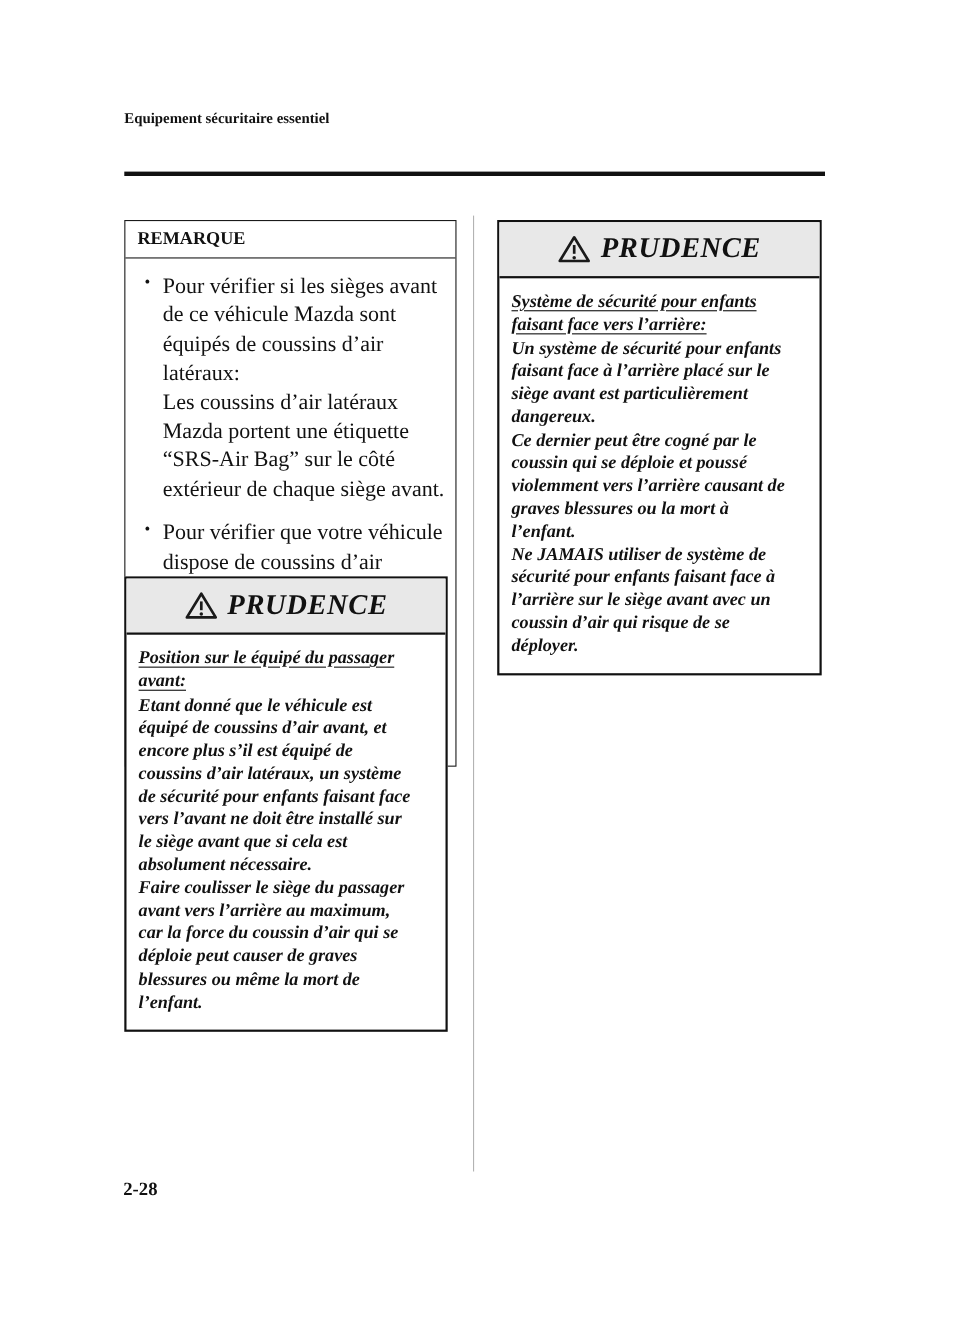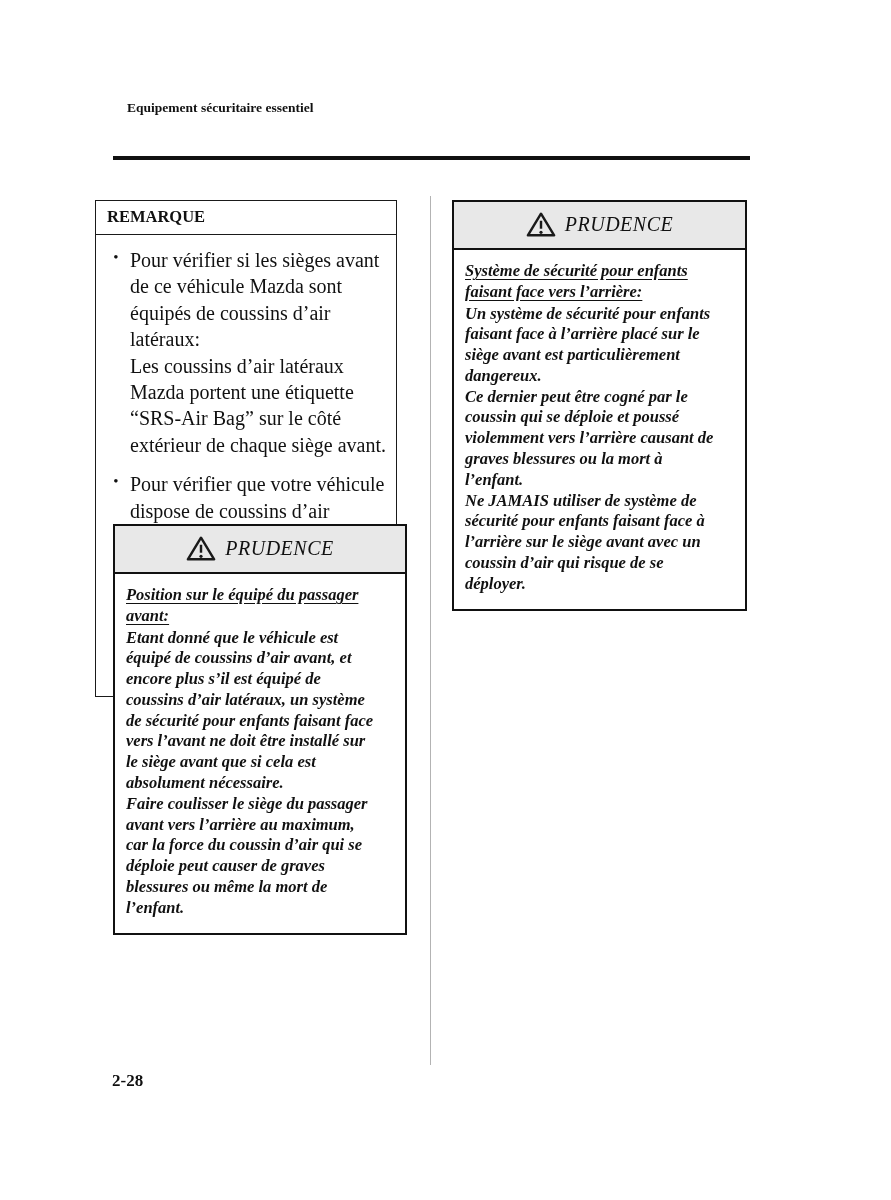"Equipement sécuritaire essentiel" .header { left: 127px -> 113px }
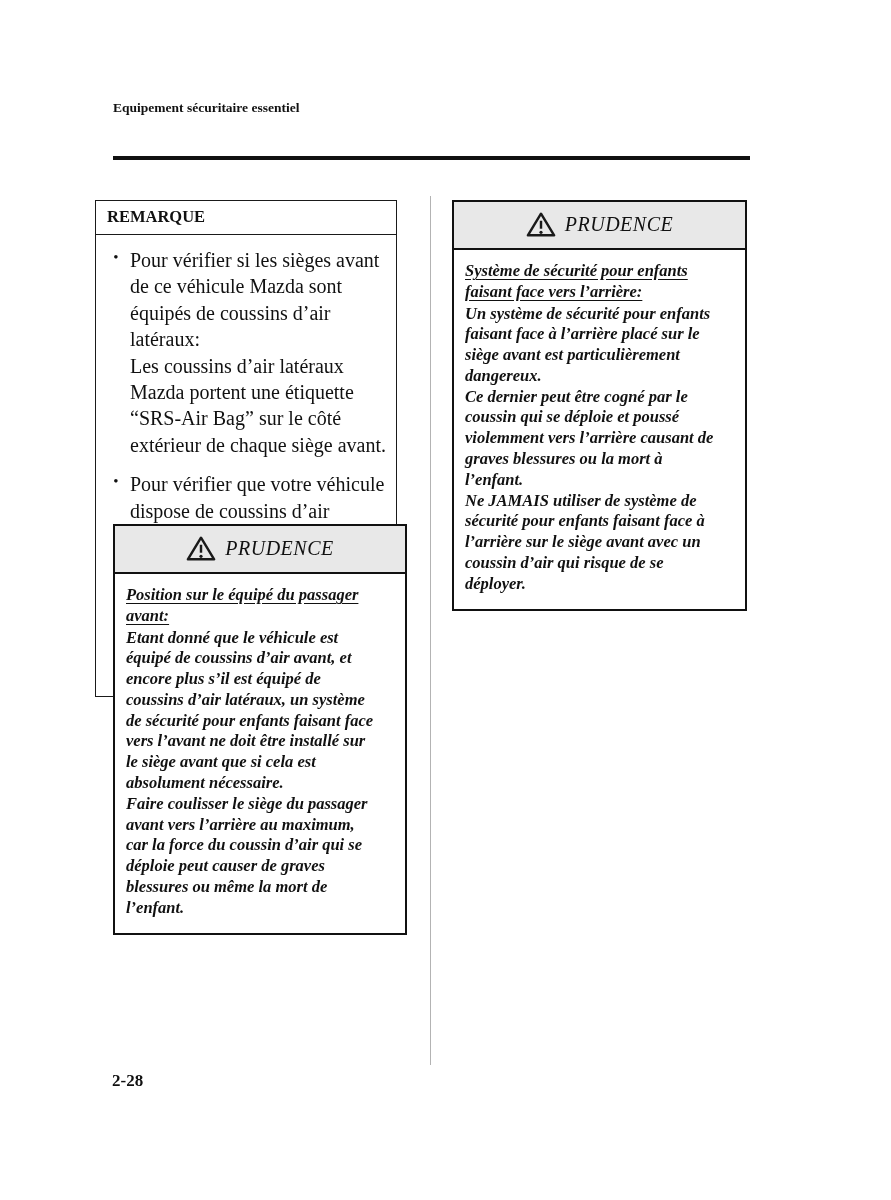"REMARQUE" .note-box { left: 95px -> 113px }
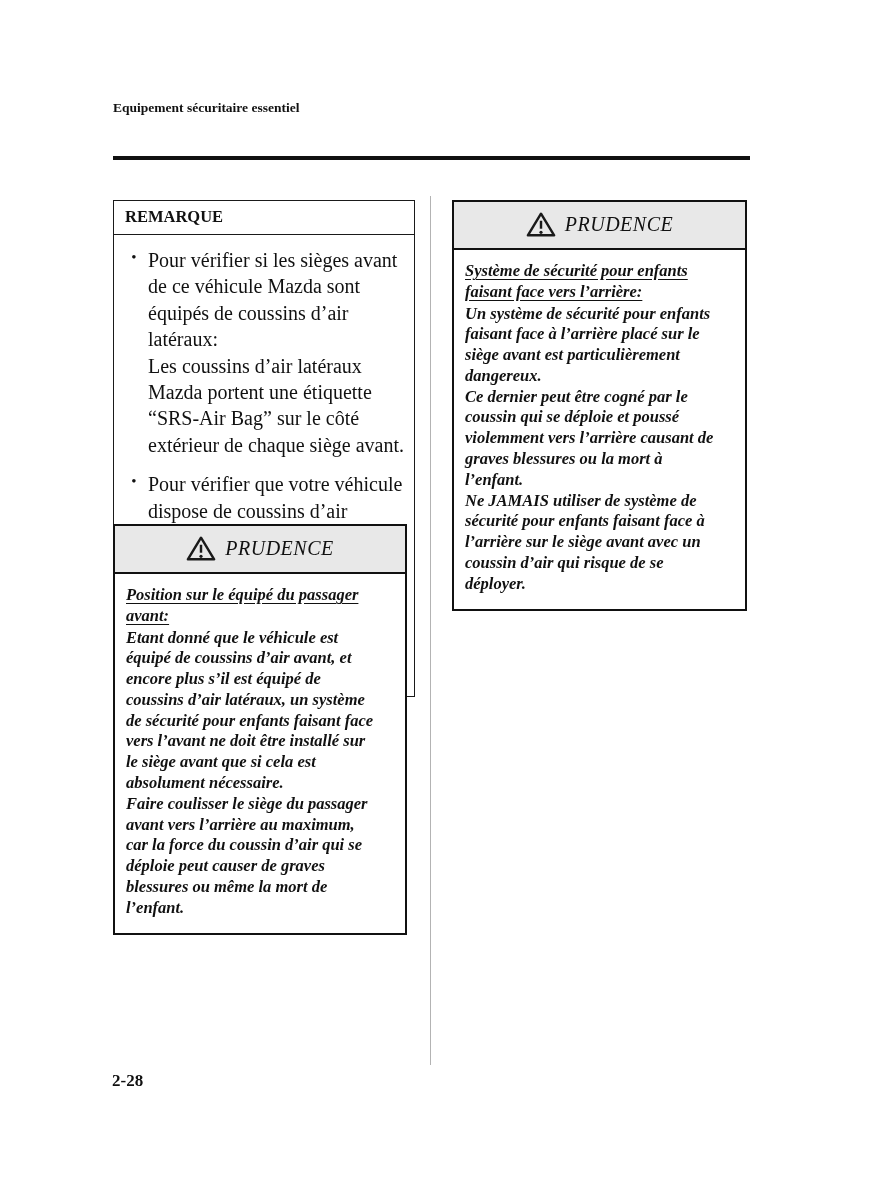"PRUDENCE" .warning-header-title { font-size: 20px -> 26px; font-weight: normal -> bold }
